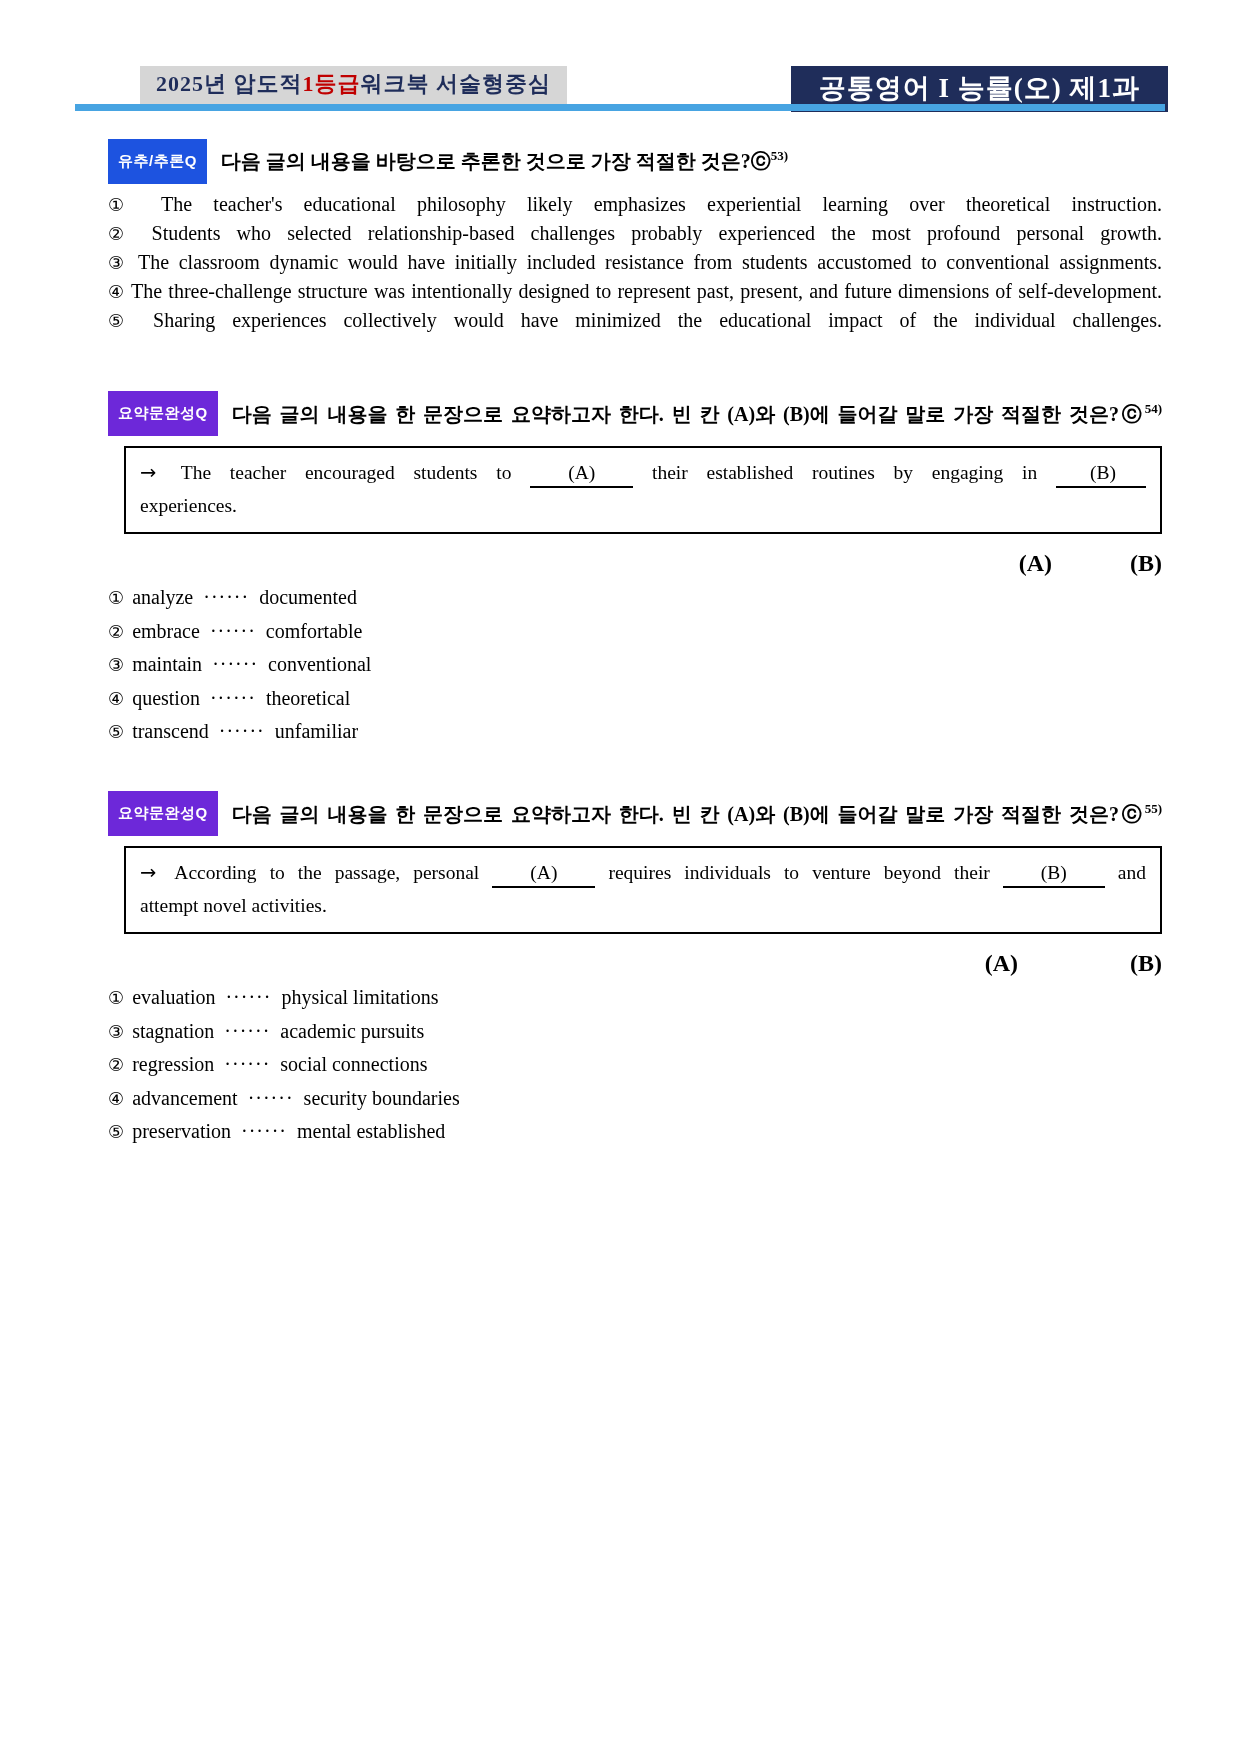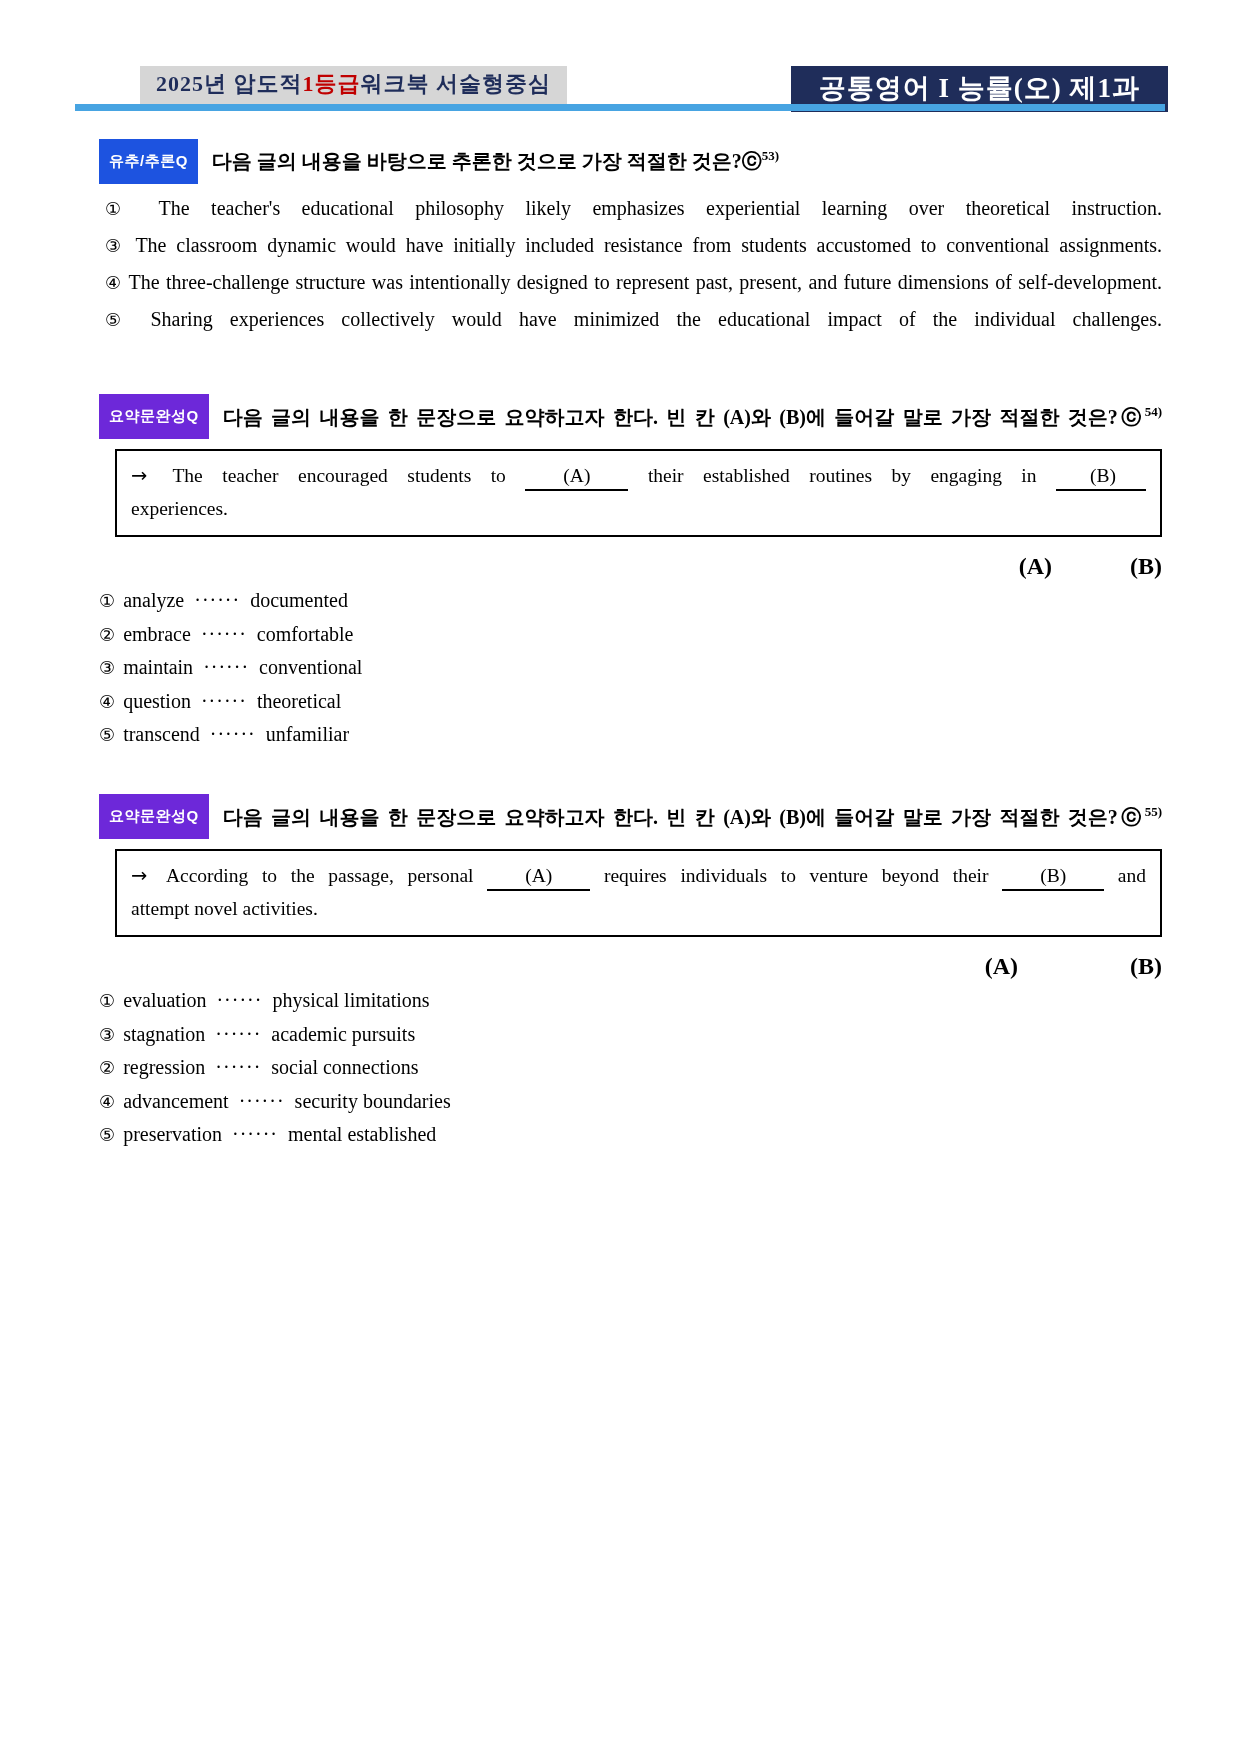"유추/추론Q 다음 글의 내용을 바탕으로" .content { left: 99px -> 108px }
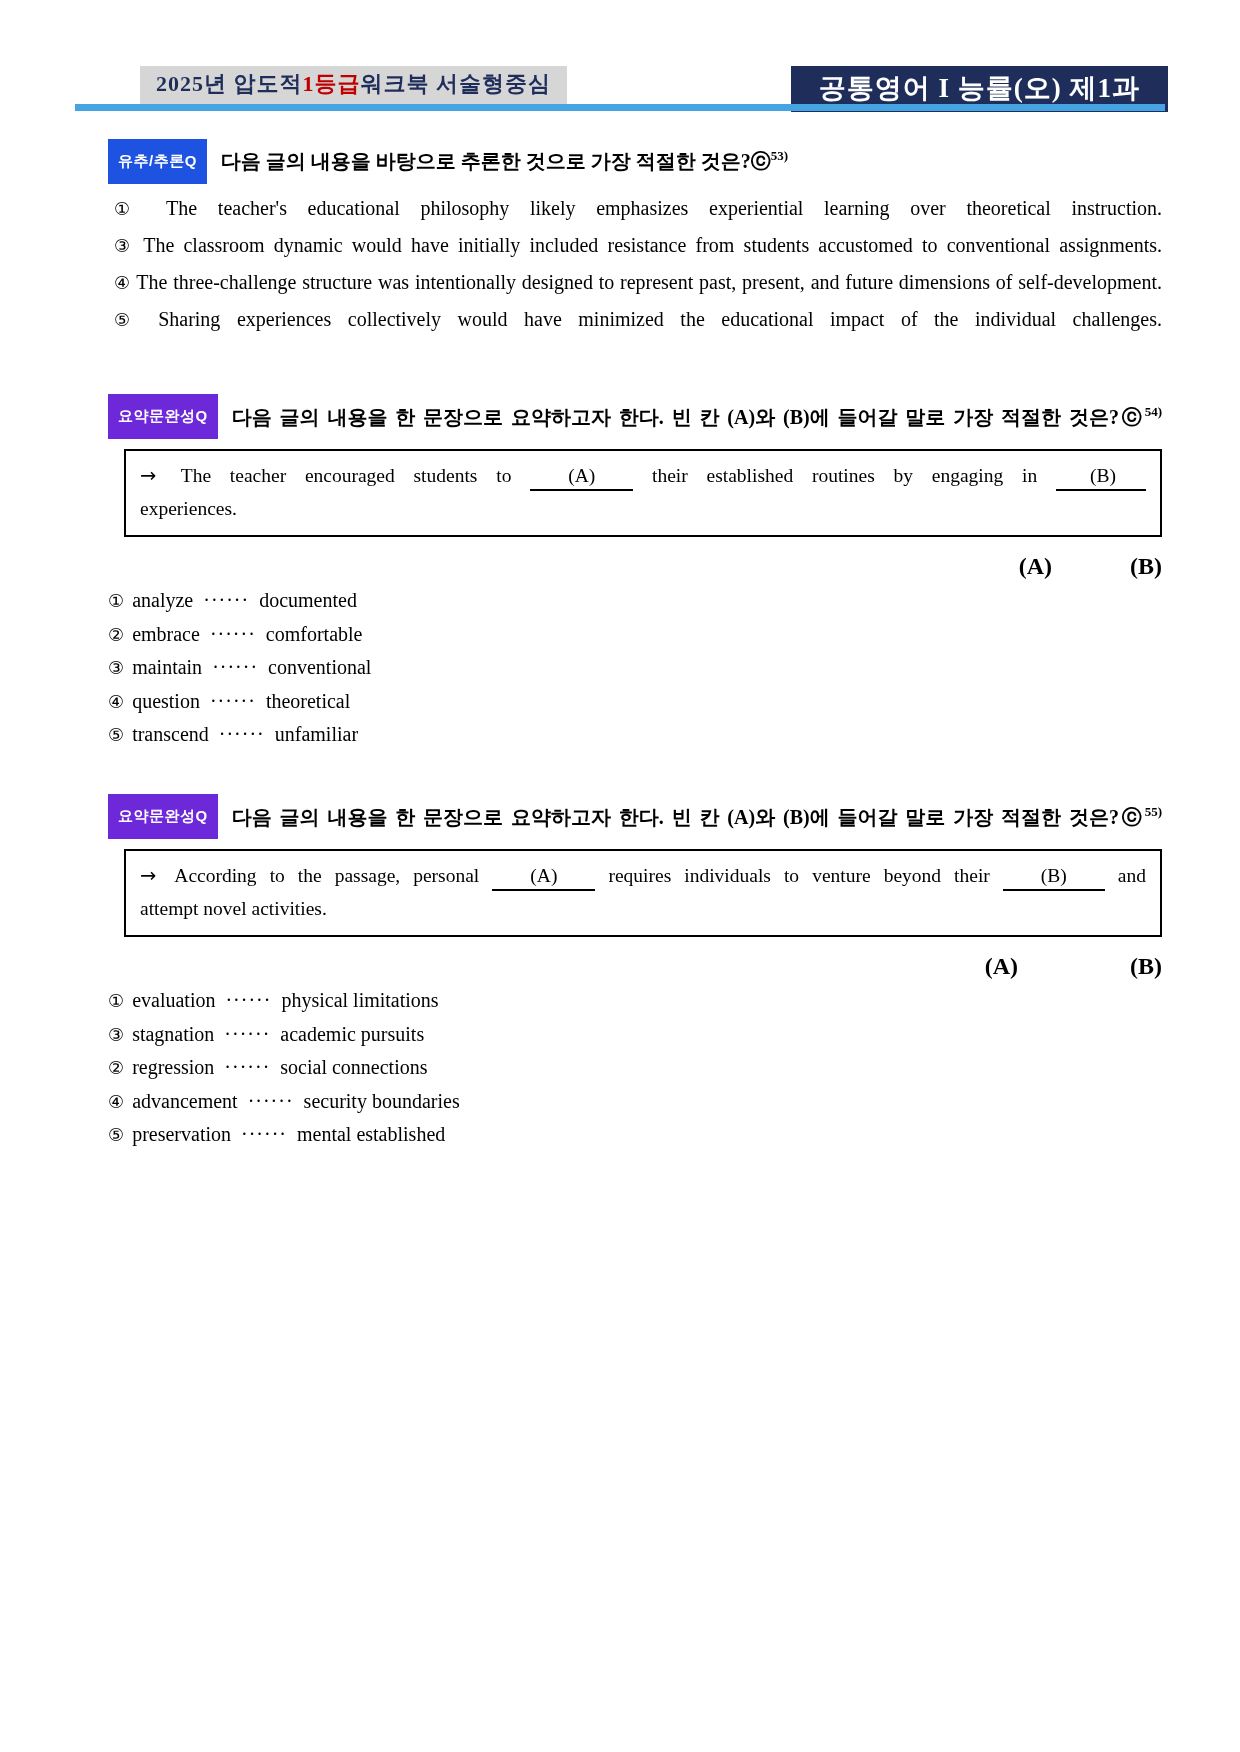"① The teacher's educational philosophy" .opt { line-height: 36px -> 29px; margin-left: 6px -> none }
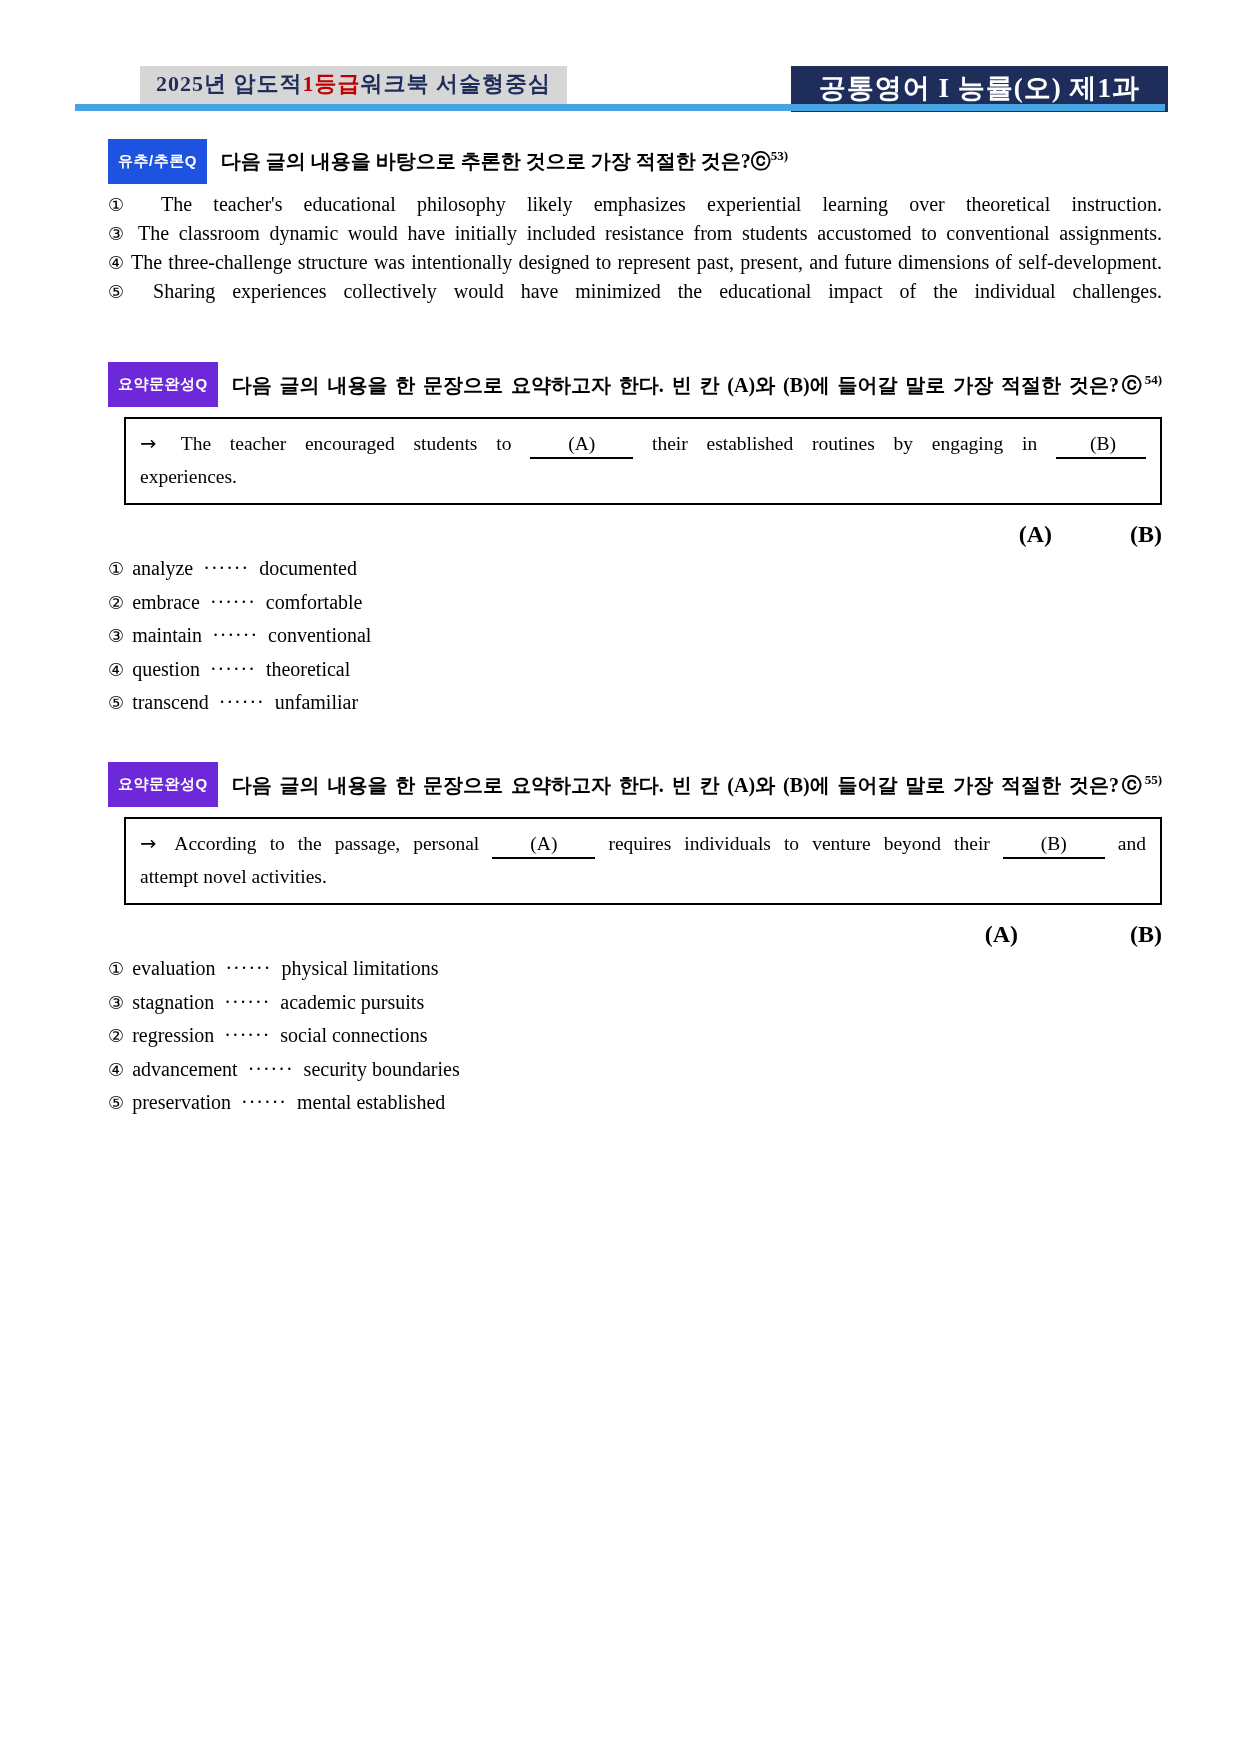"② Students who selected" p.opt { html: none -> <p><span>②</span> <span>Students who selected relationship-based challenges probably experienced the most profound personal growth.</span></p> }
